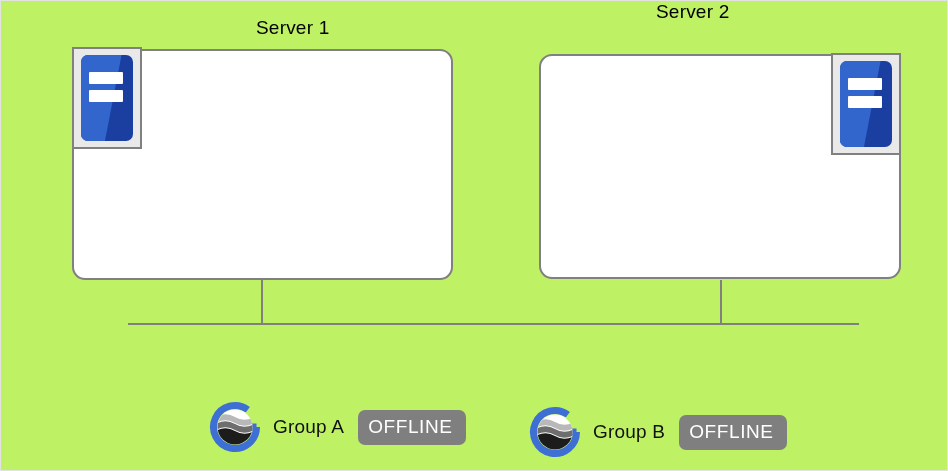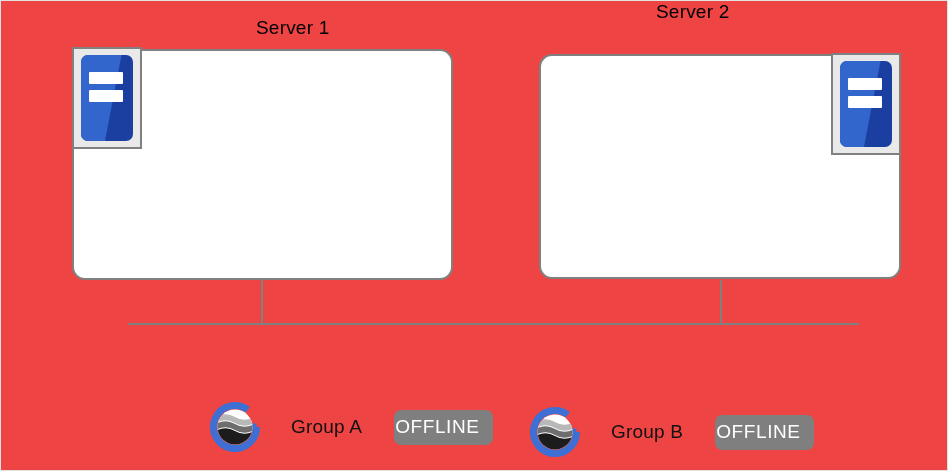"Server 1" #stage { background: #ef4444 -> #bef264 }
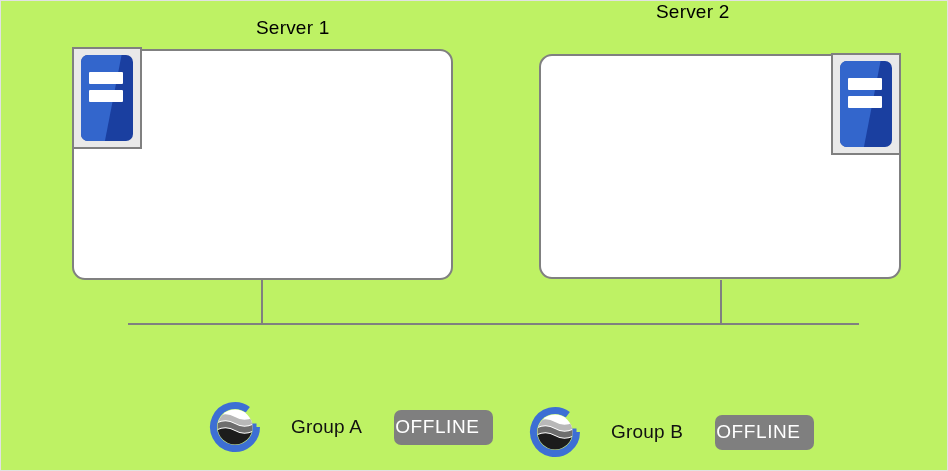"Group A" .group-row { gap: 26px -> 8px }
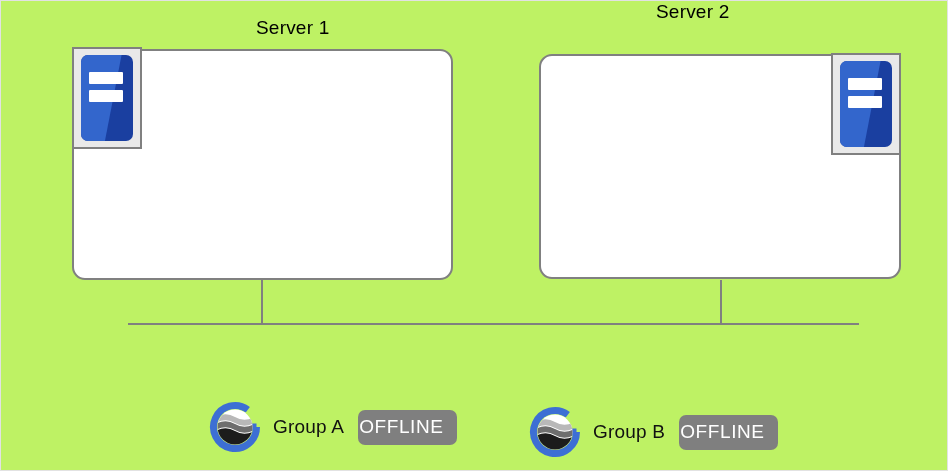"OFFLINE" .status-badge { padding: 6px 13px 7px 1px -> 6px 13px 7px 10px }
